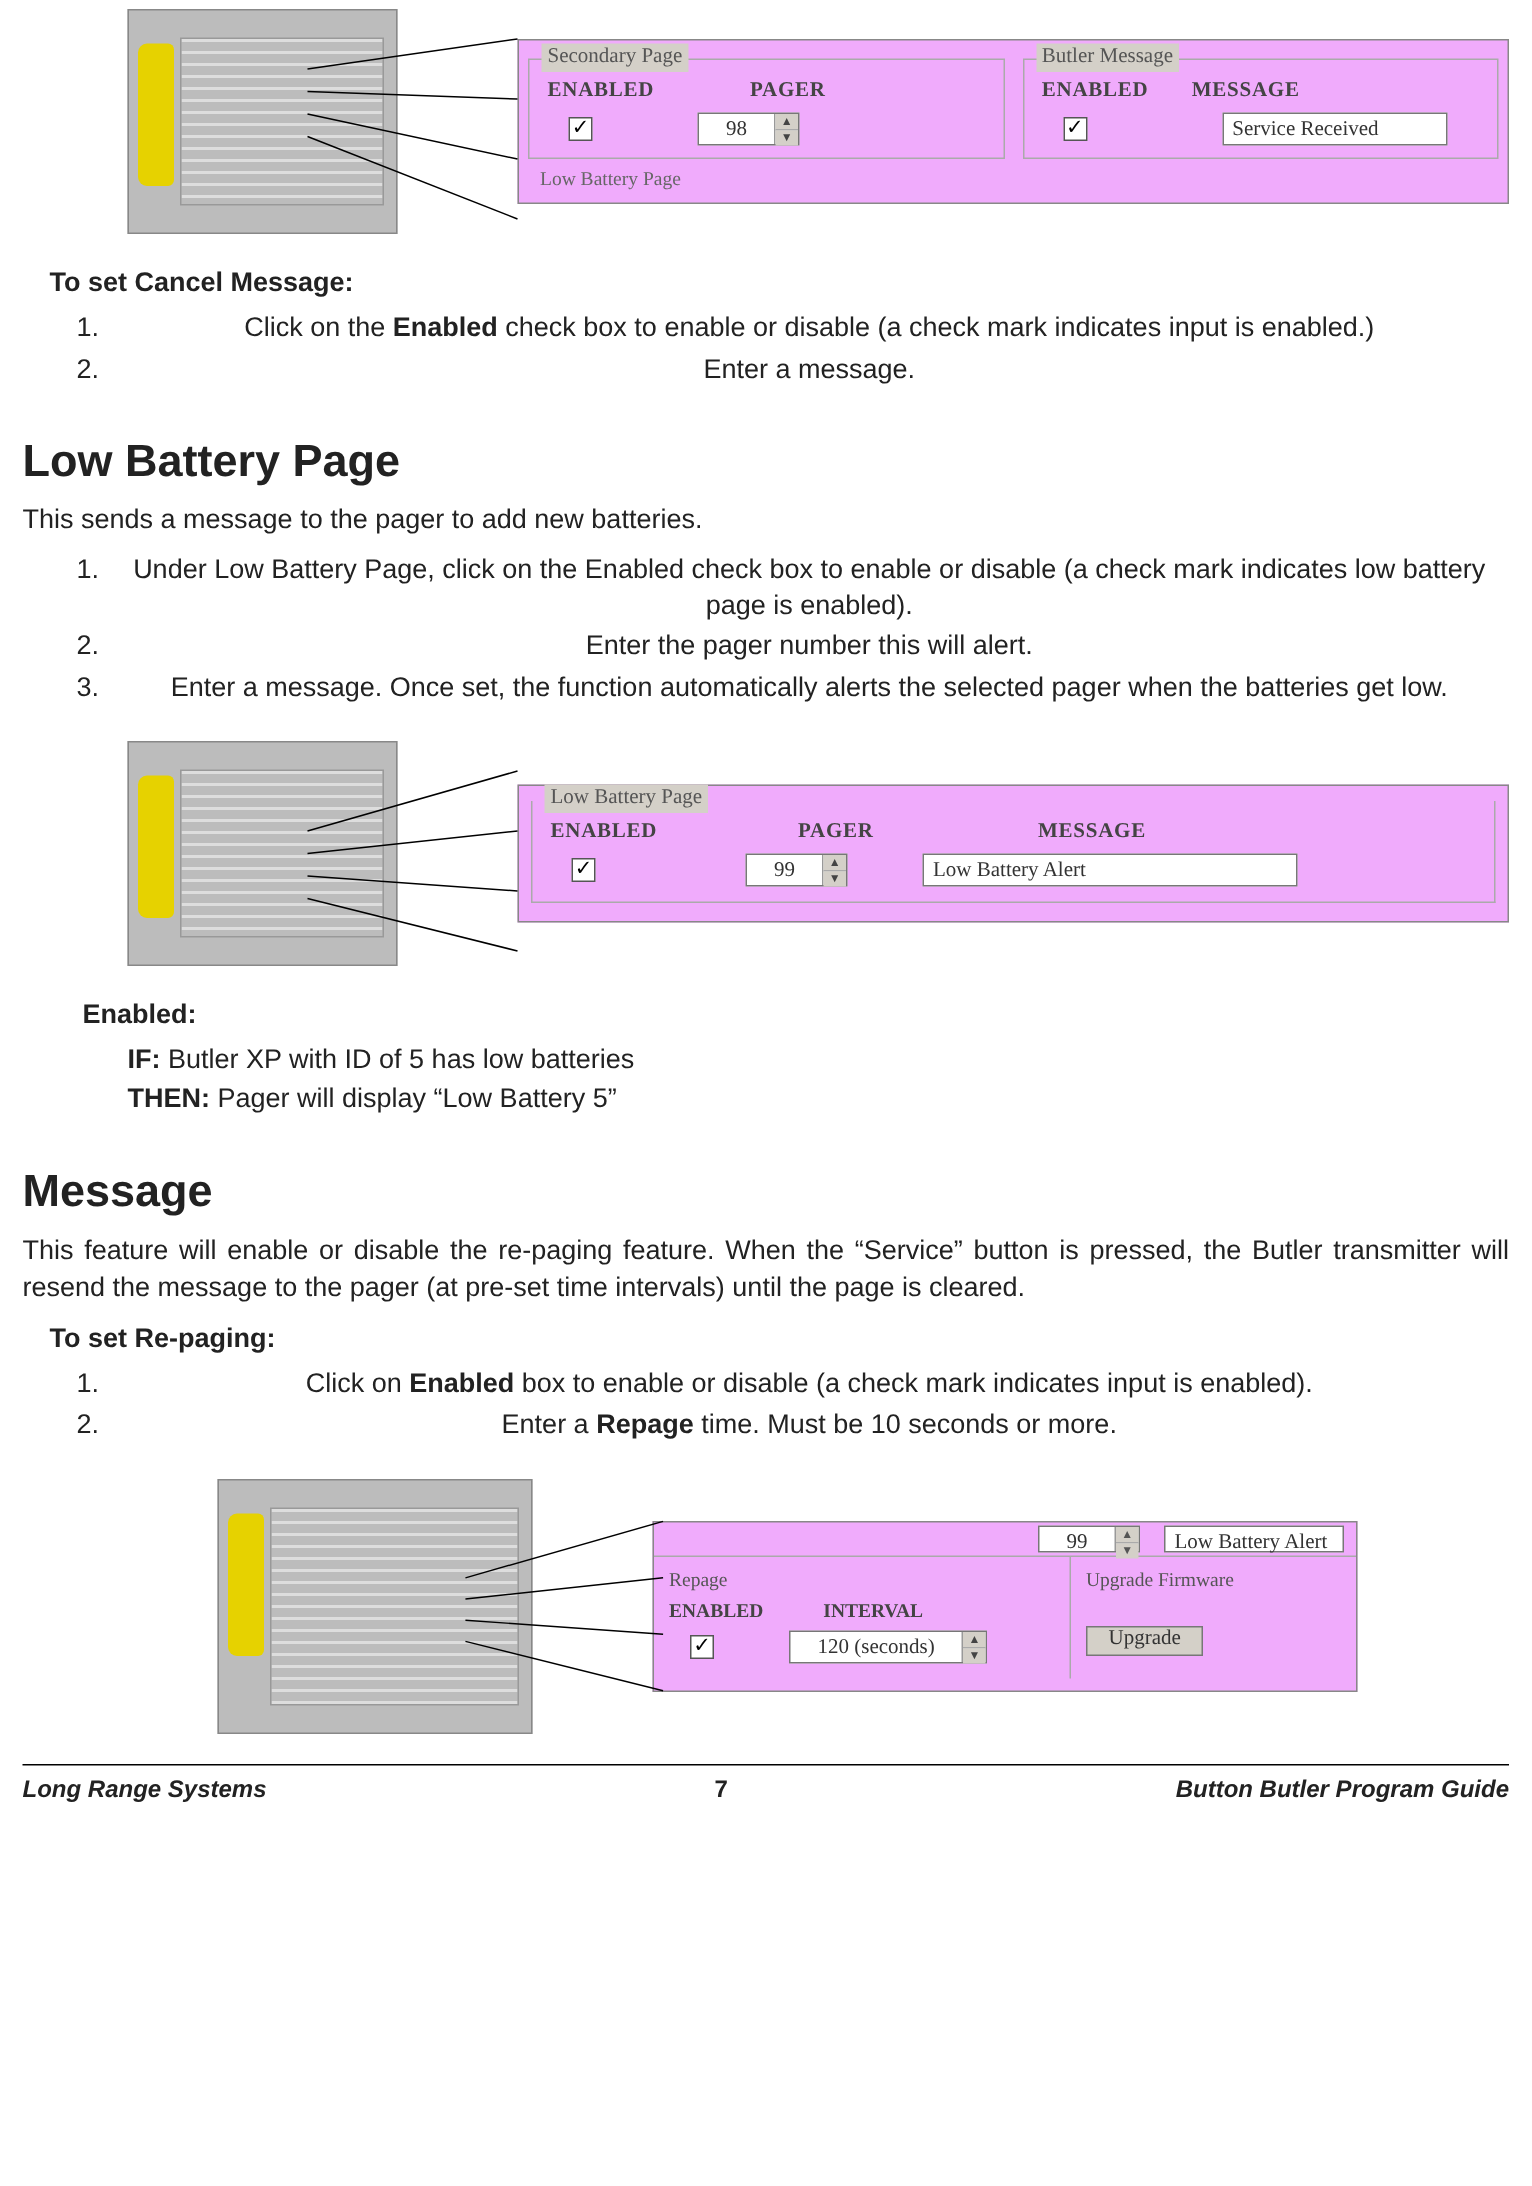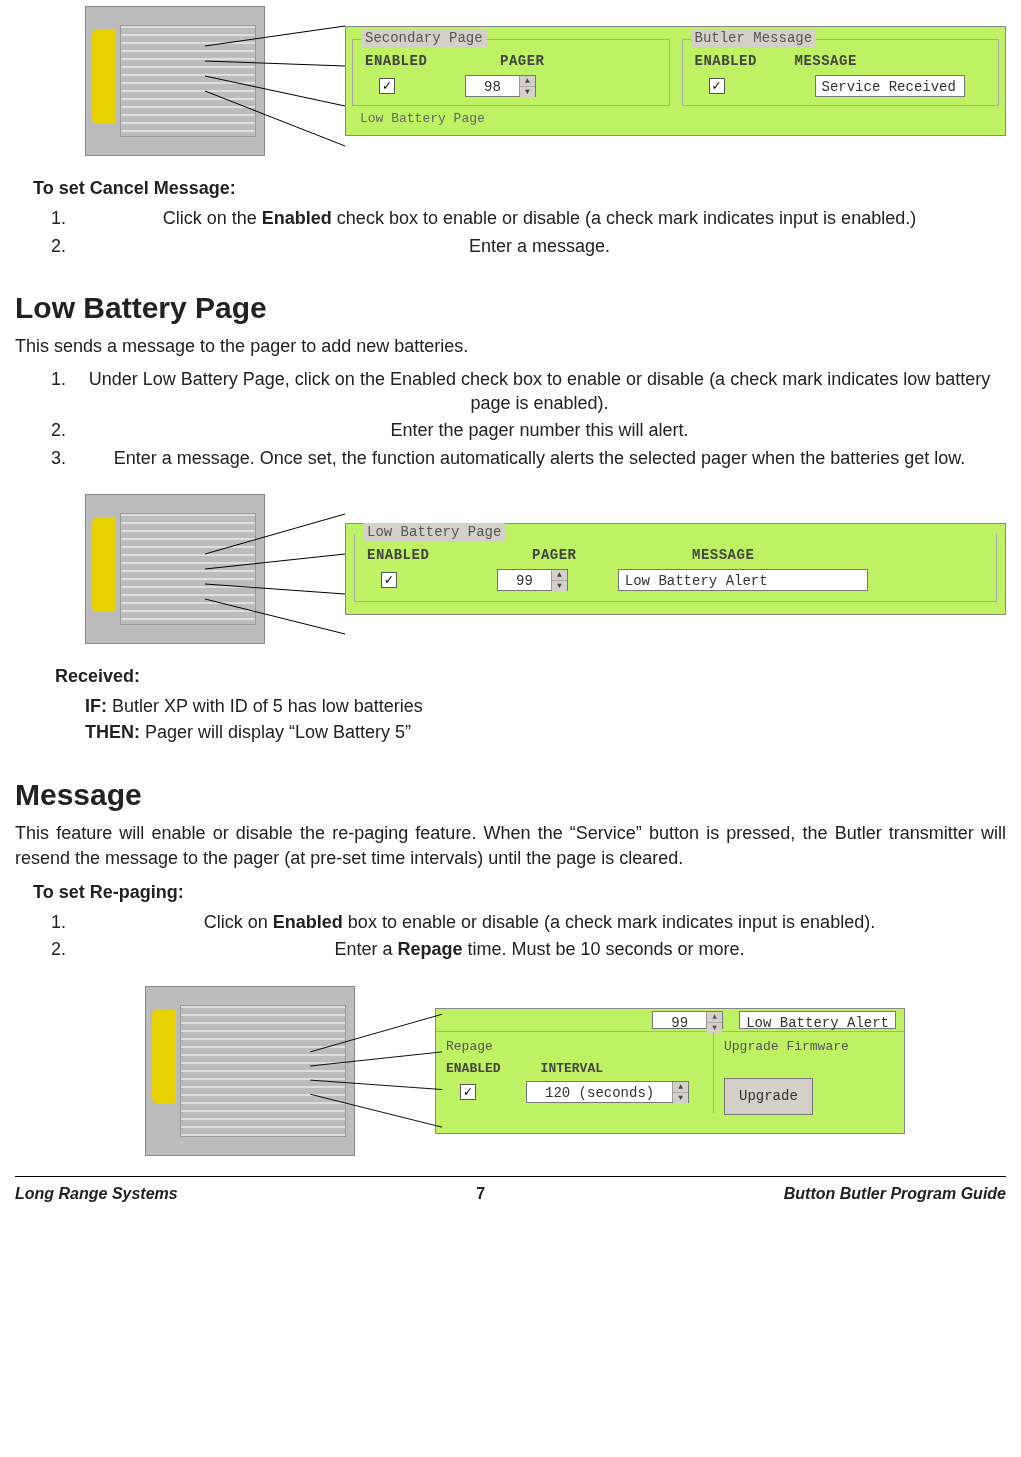"Secondary Page" .win-panel { background: #bef264 -> #f0abfc; font-family: Liberation Mono, monospace -> Liberation Serif, serif }
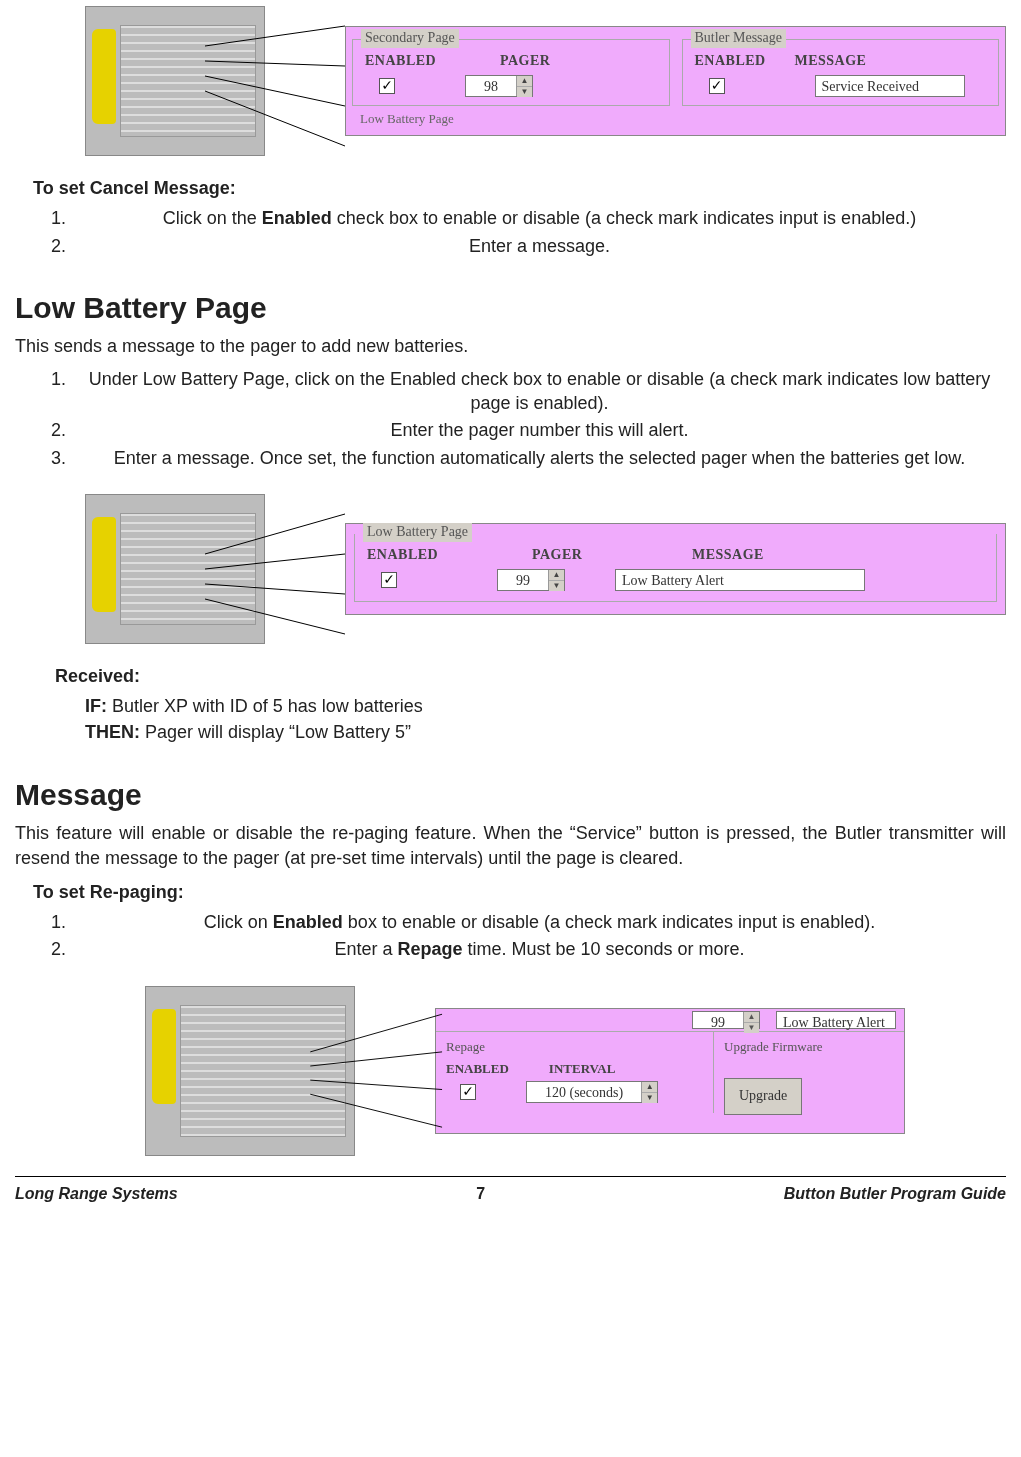"Received:" div.ex-title { text: Received -> Enabled }
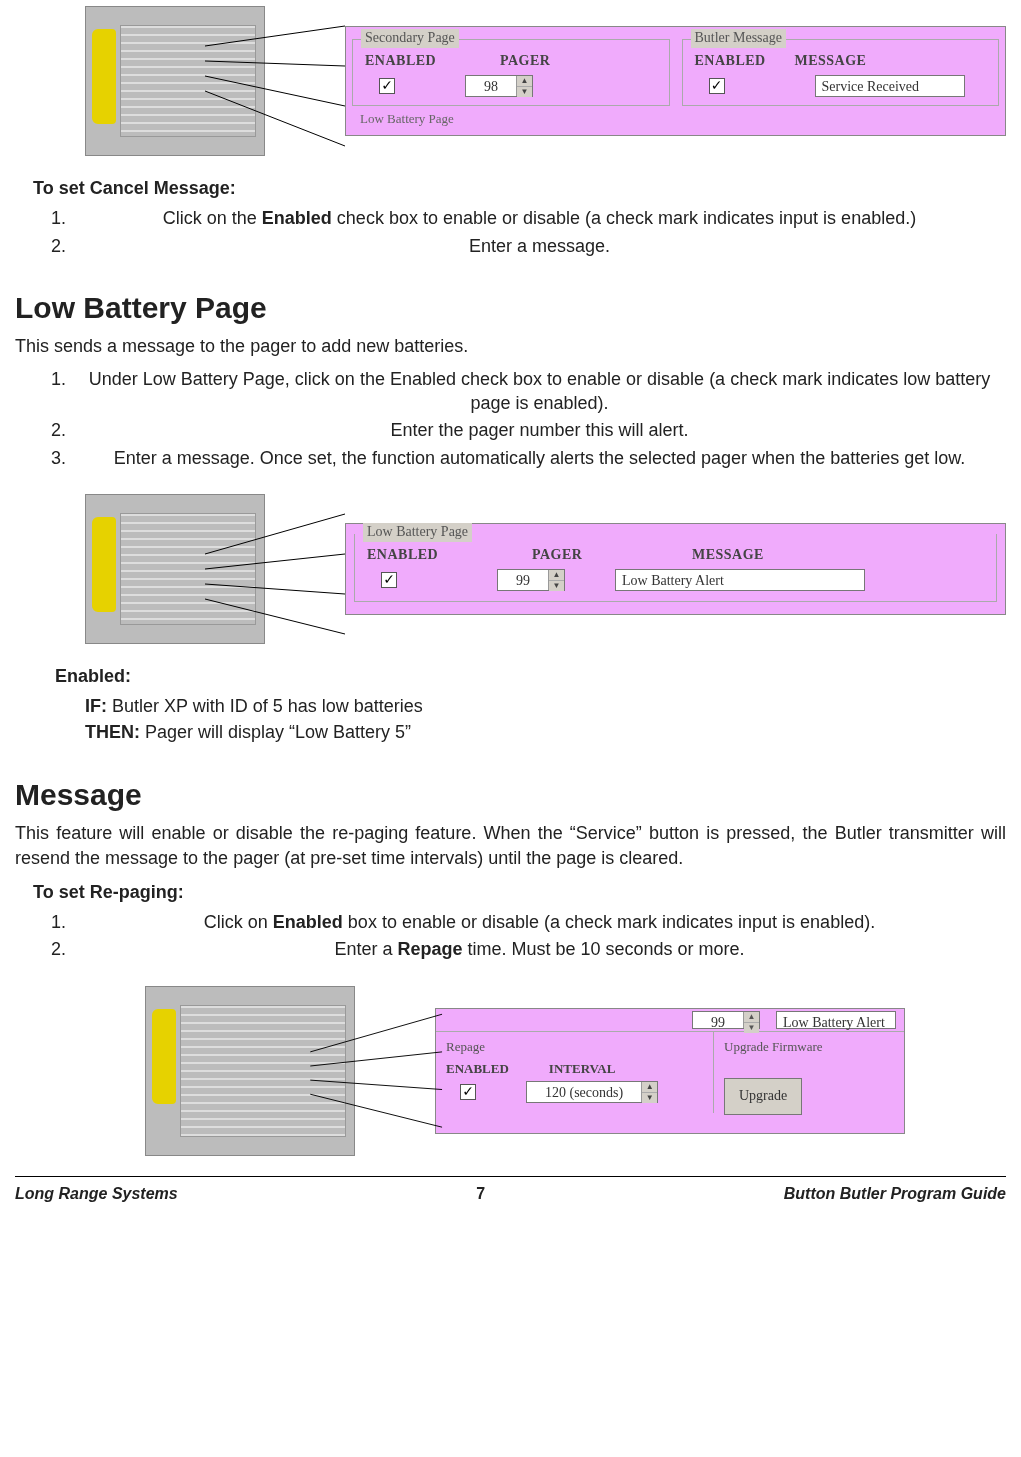"Upgrade" .btnwin { height: 37px -> 20px }
